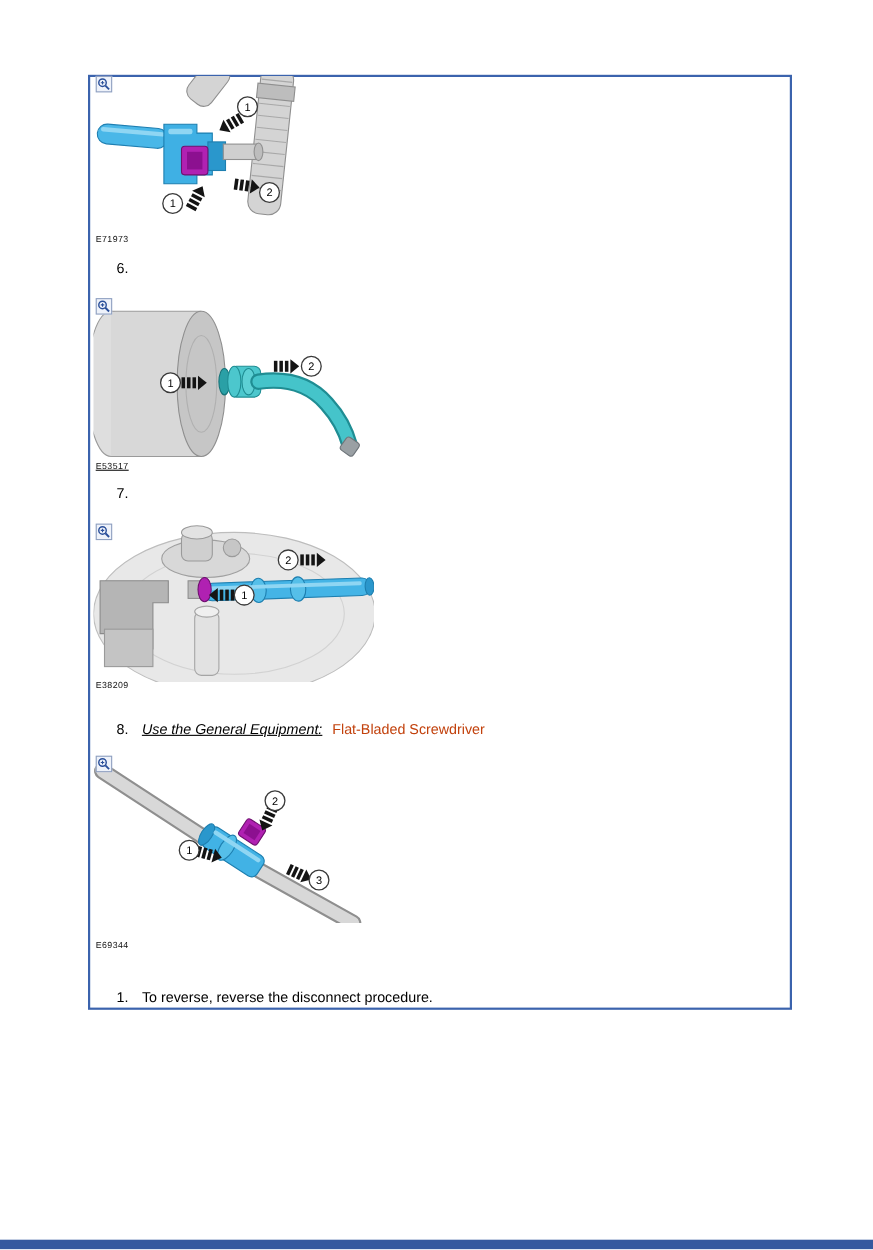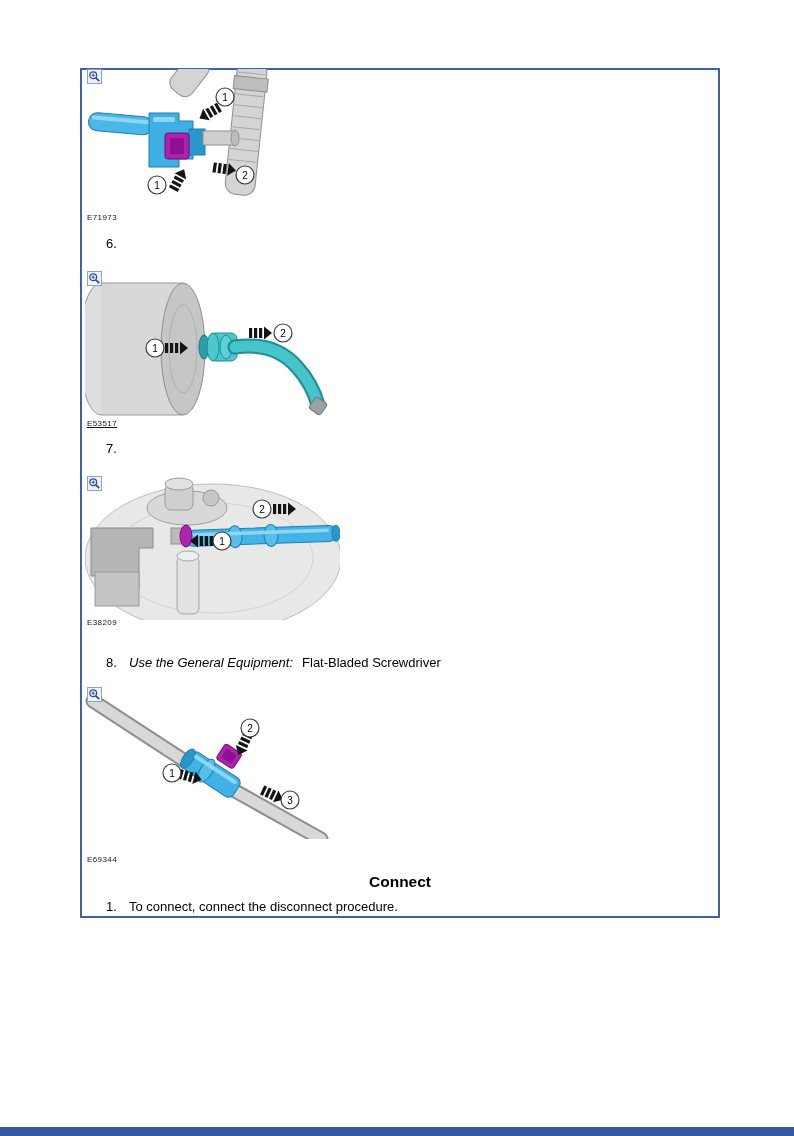"Use the General Equipment:" .step .it { text-decoration: none -> underline }
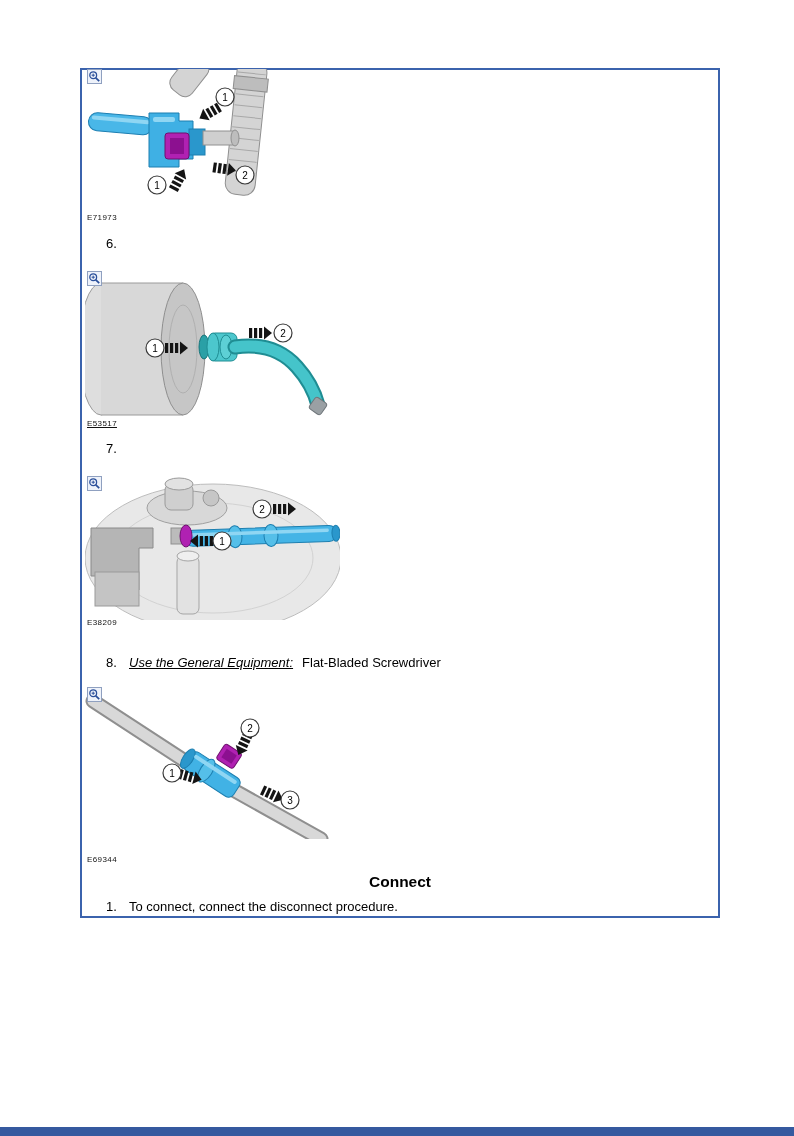"Flat-Bladed Screwdriver" .step .link { color: #000000 -> #c2410c }
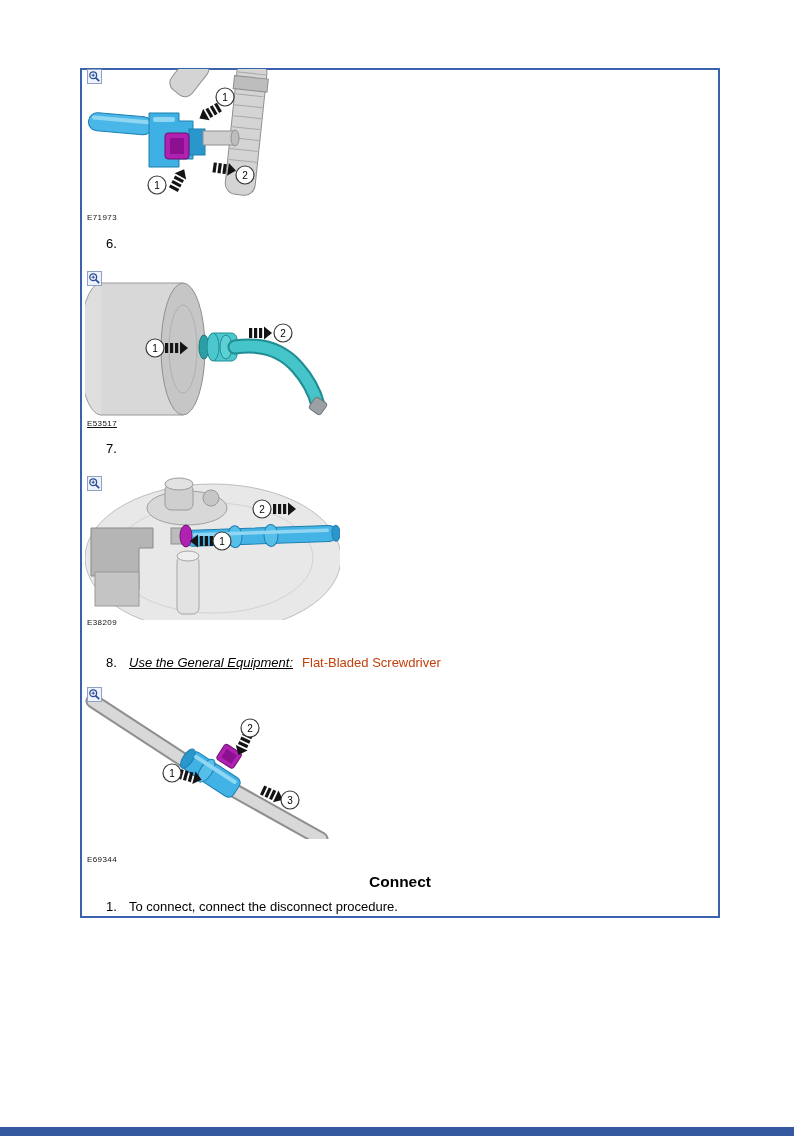"Connect" div.connect-heading { html: <div>Connect</div> -> none }
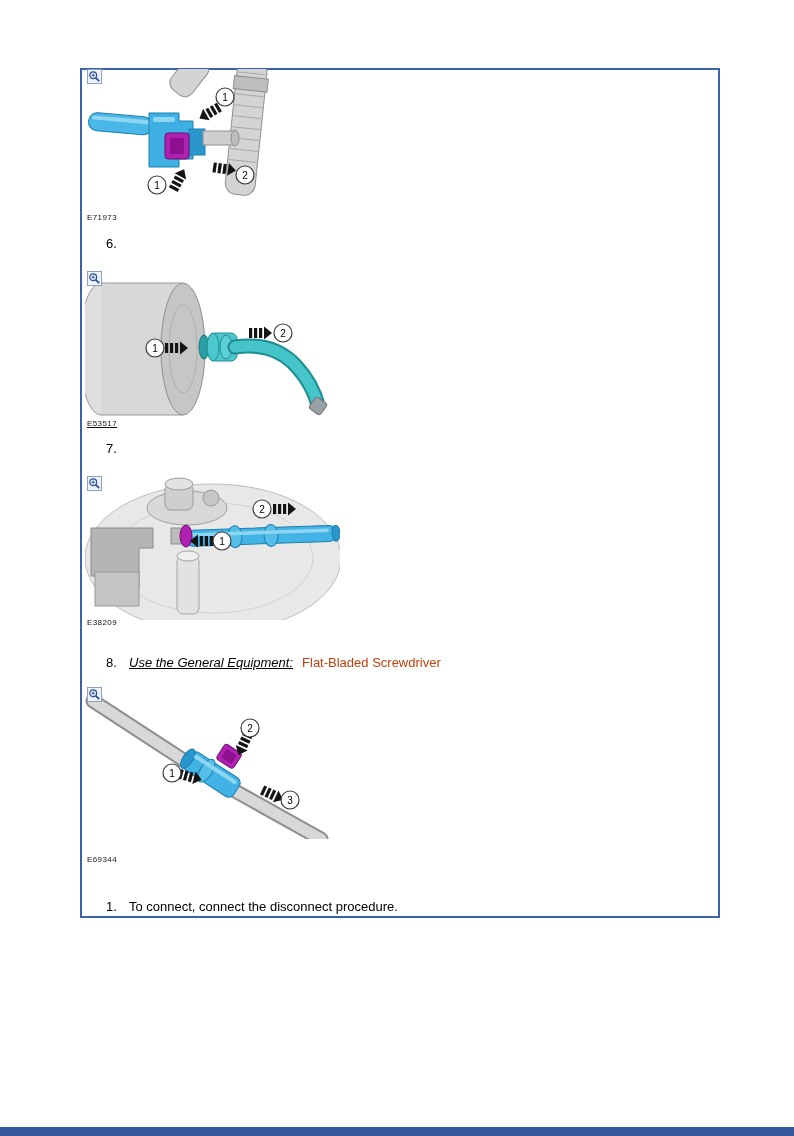"To connect, connect the disconnect" span { text: connect, connect -> reverse, reverse }
